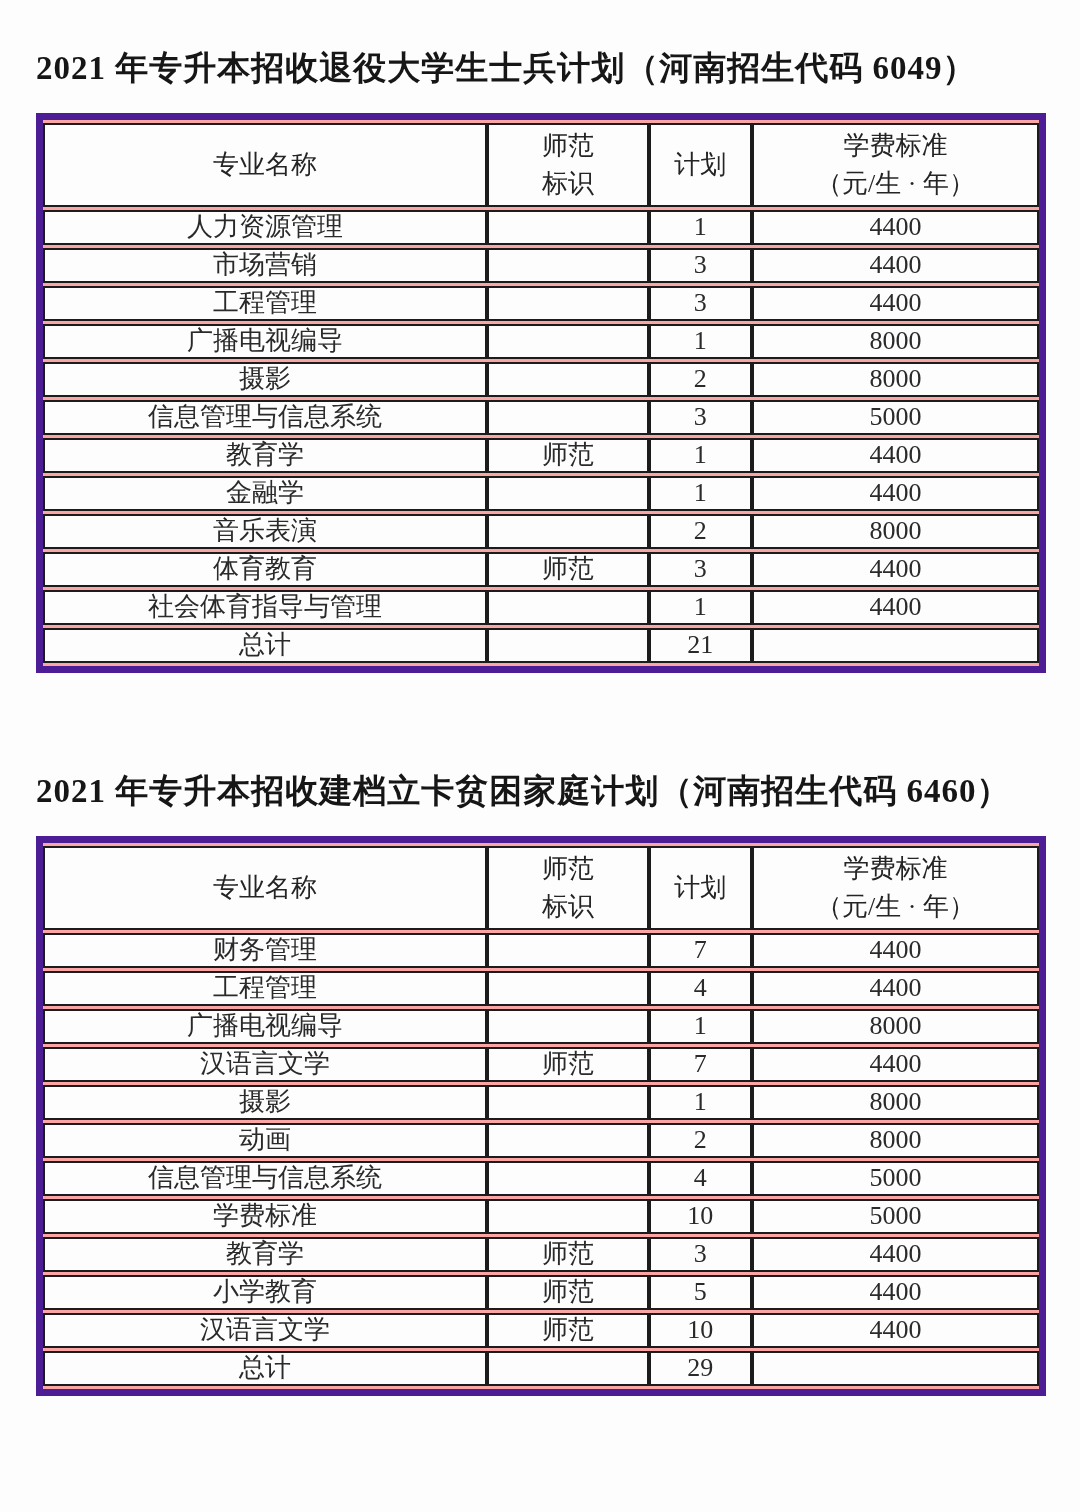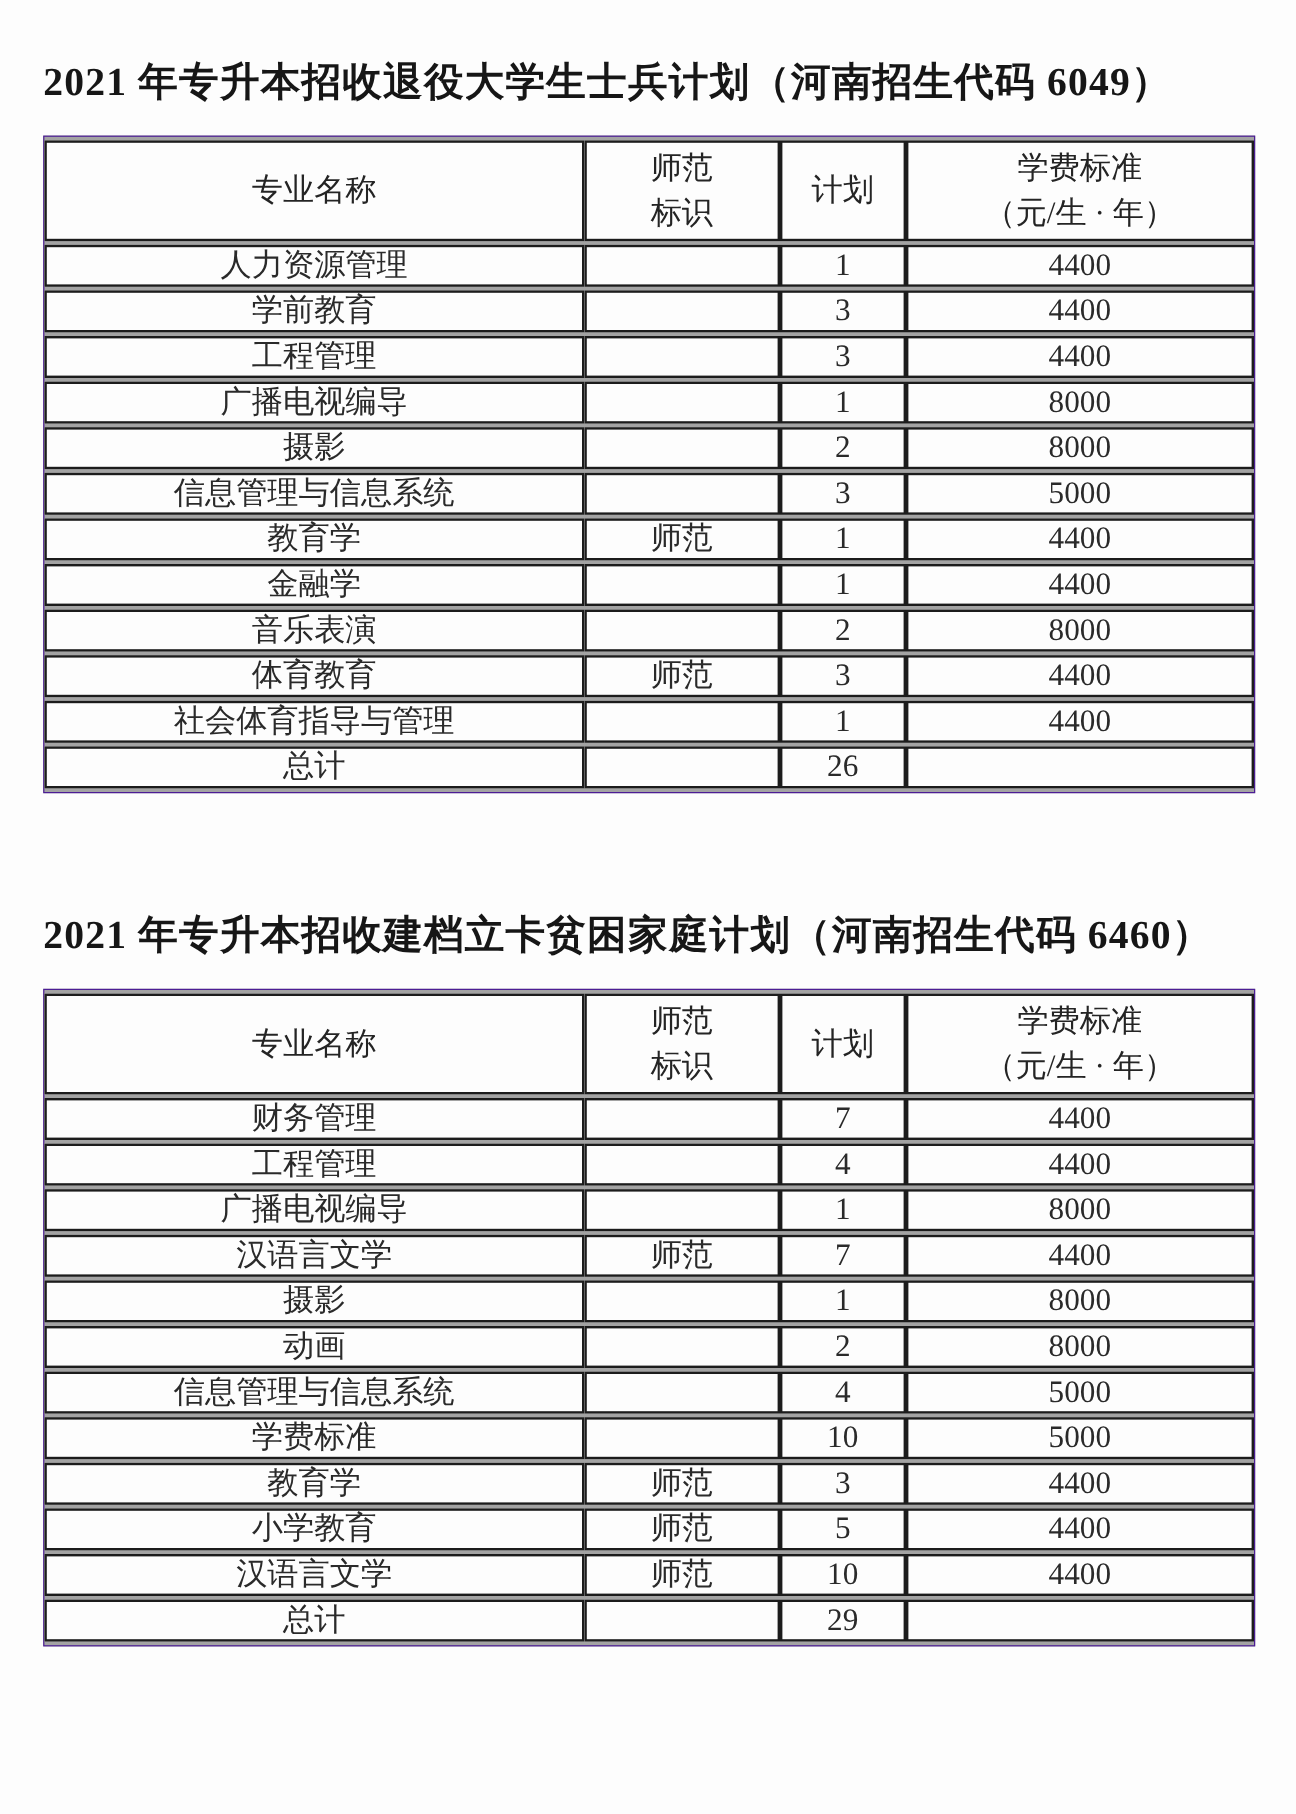"专业名称" .plan-table-wrap { background: #a3a3a3 -> #fca5a5; border: 1px solid #4c1d95 -> 7px solid #4c1d95 }
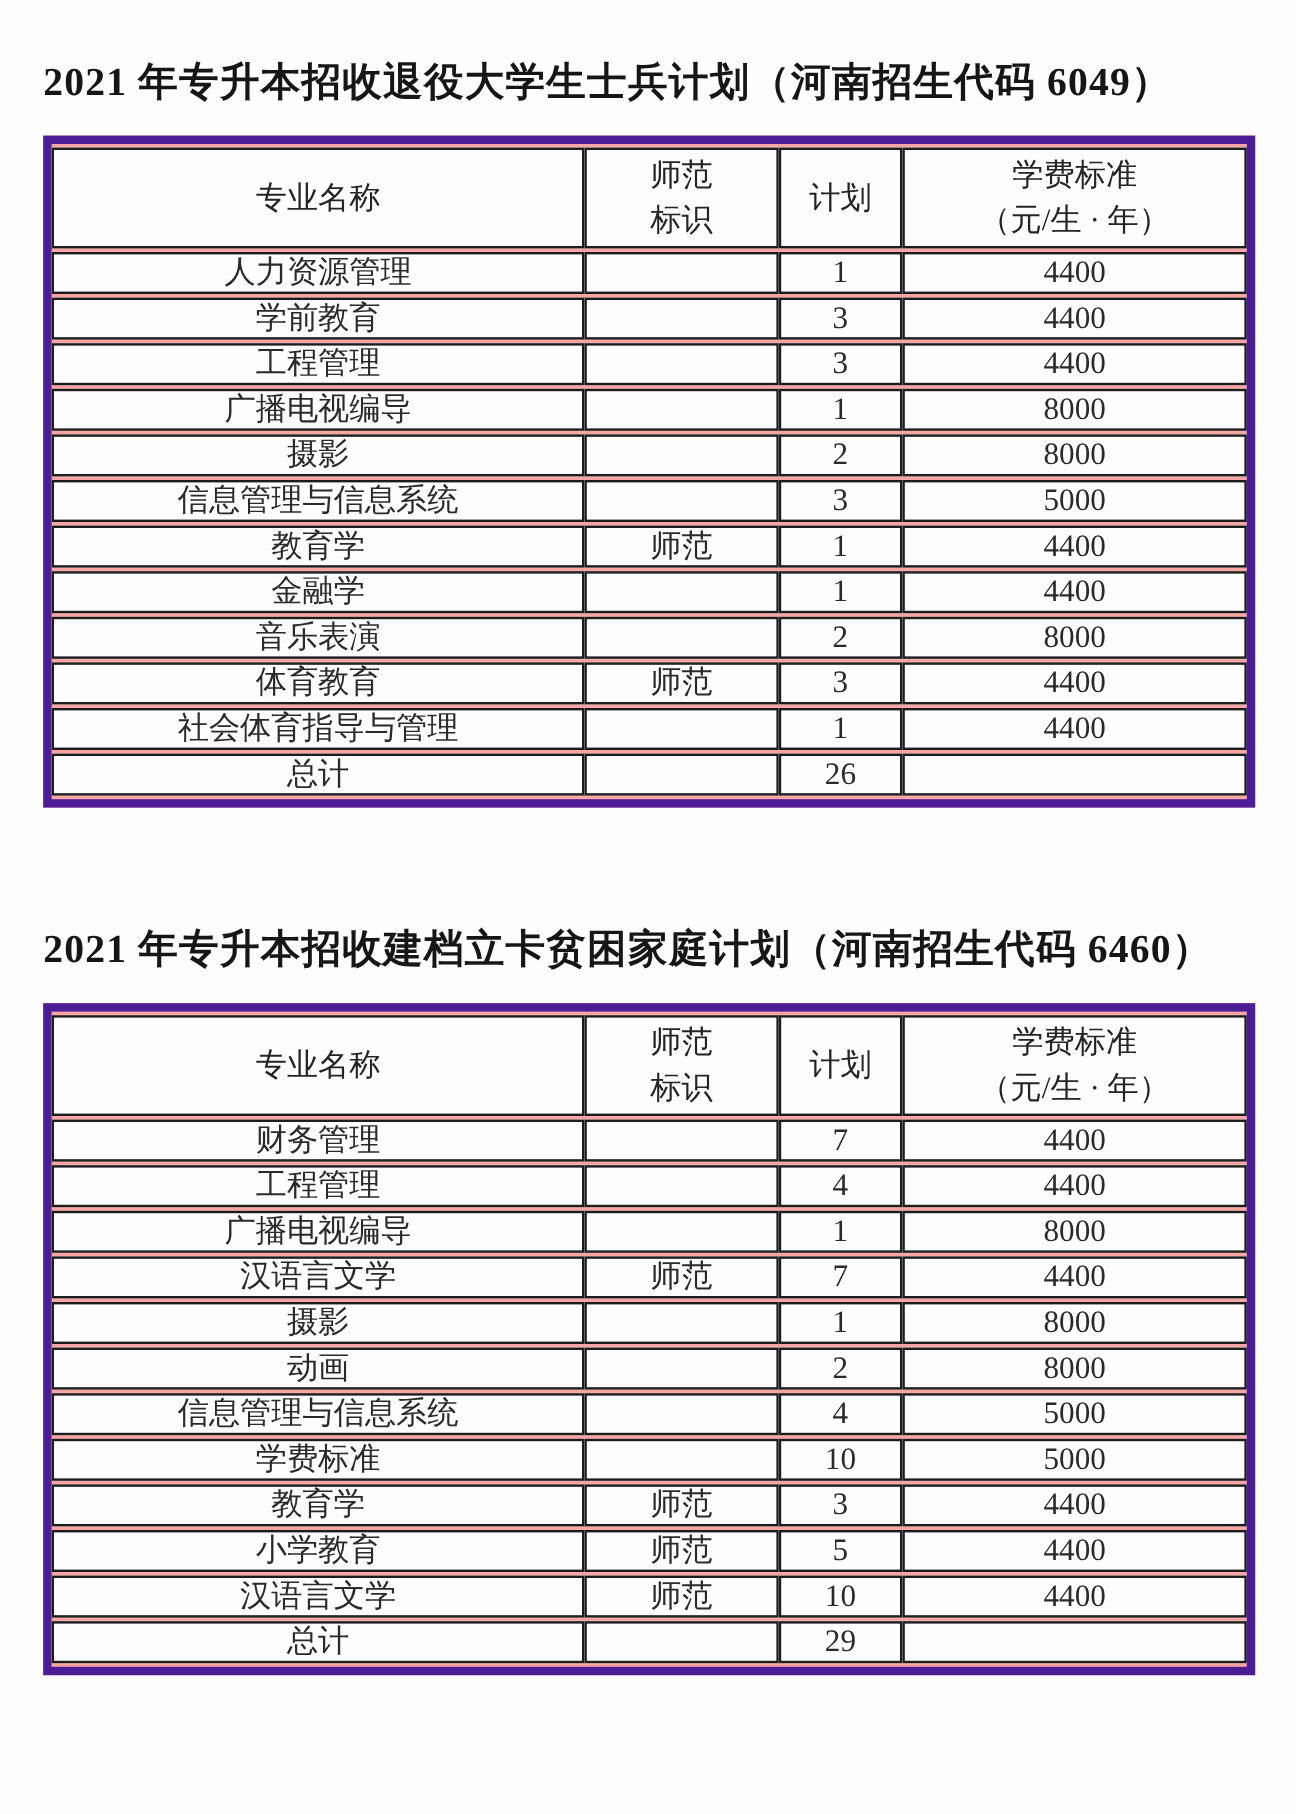"学前教育" td.cell-major { text: 学前教育 -> 市场营销 }
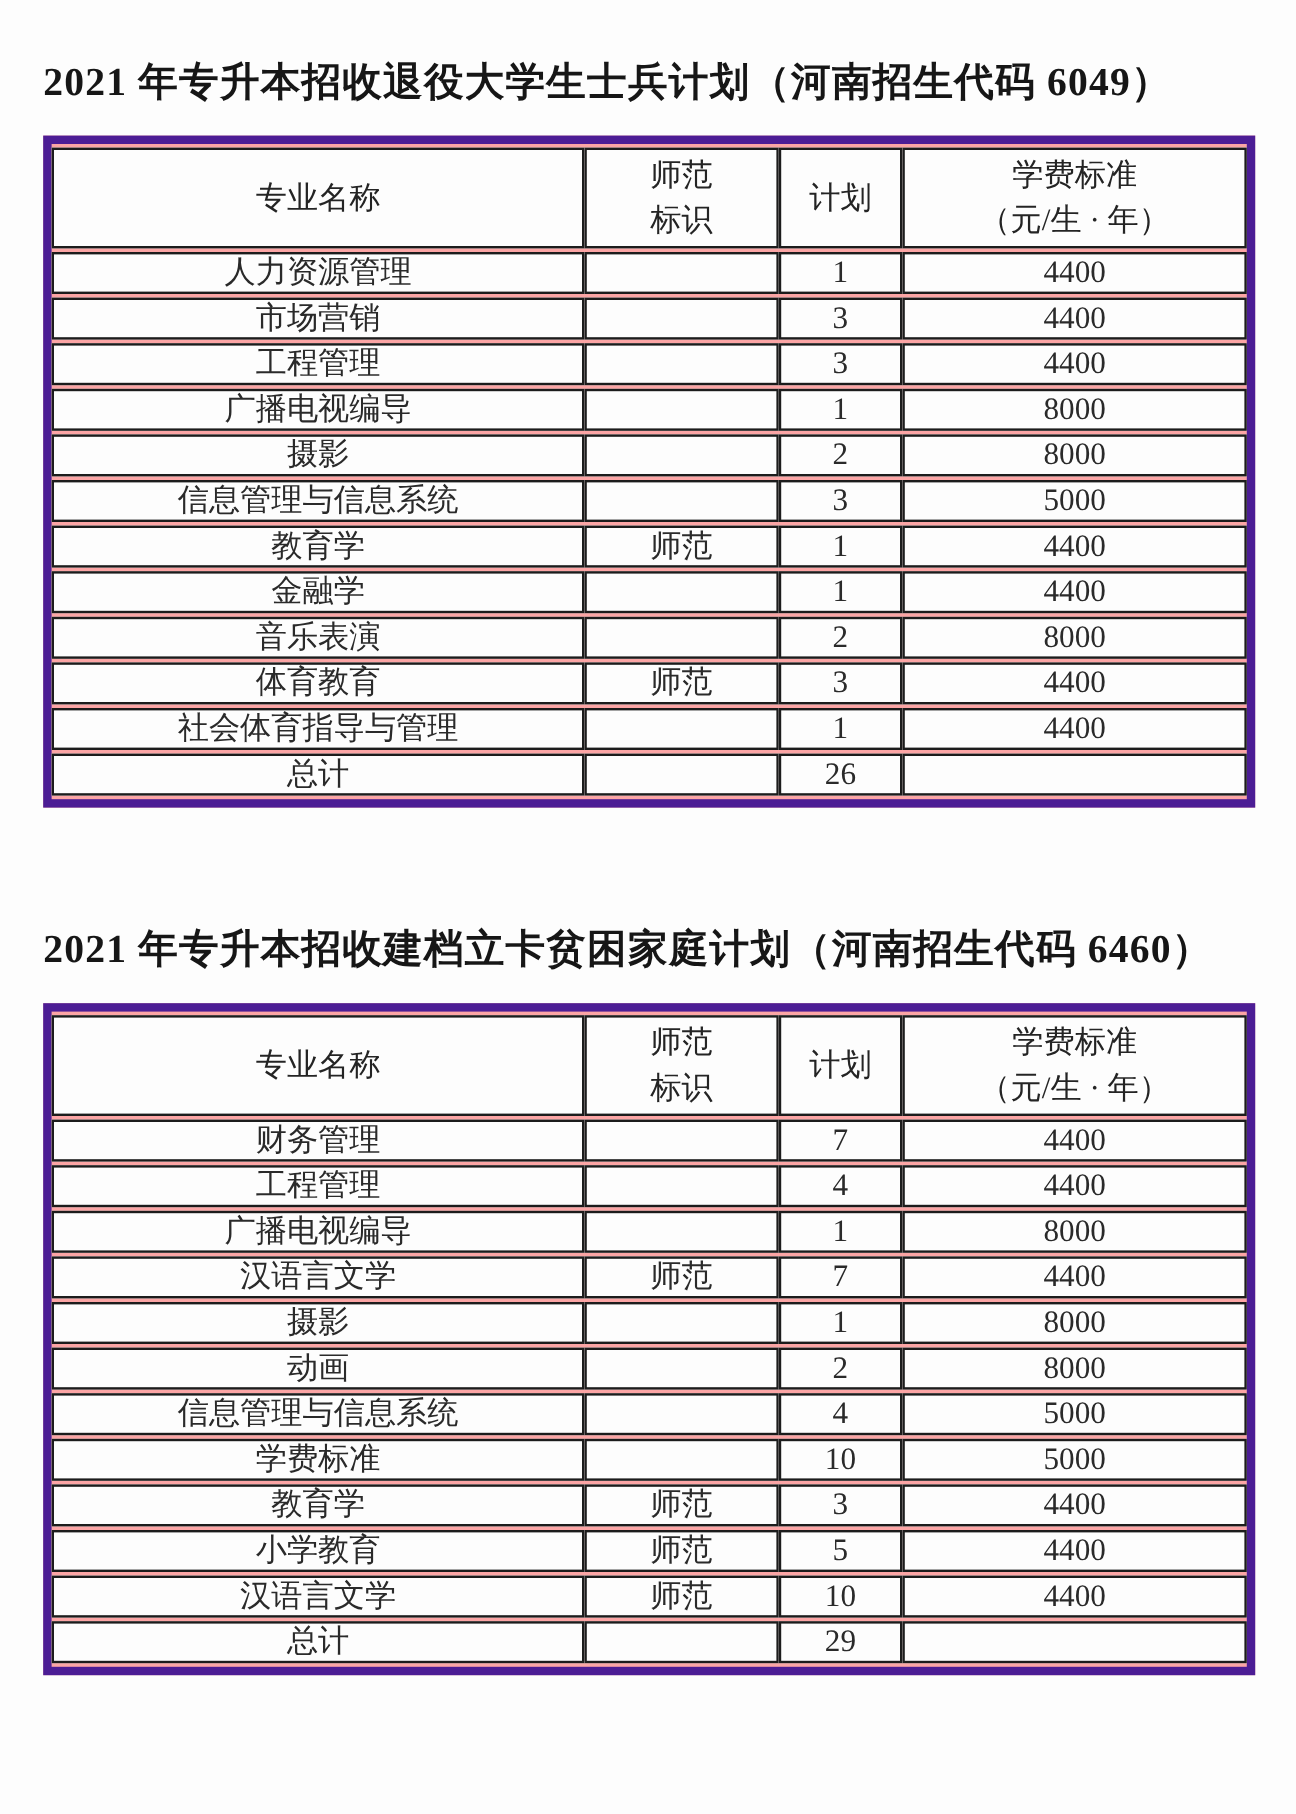"26" td.cell-plan { text: 26 -> 21 }
